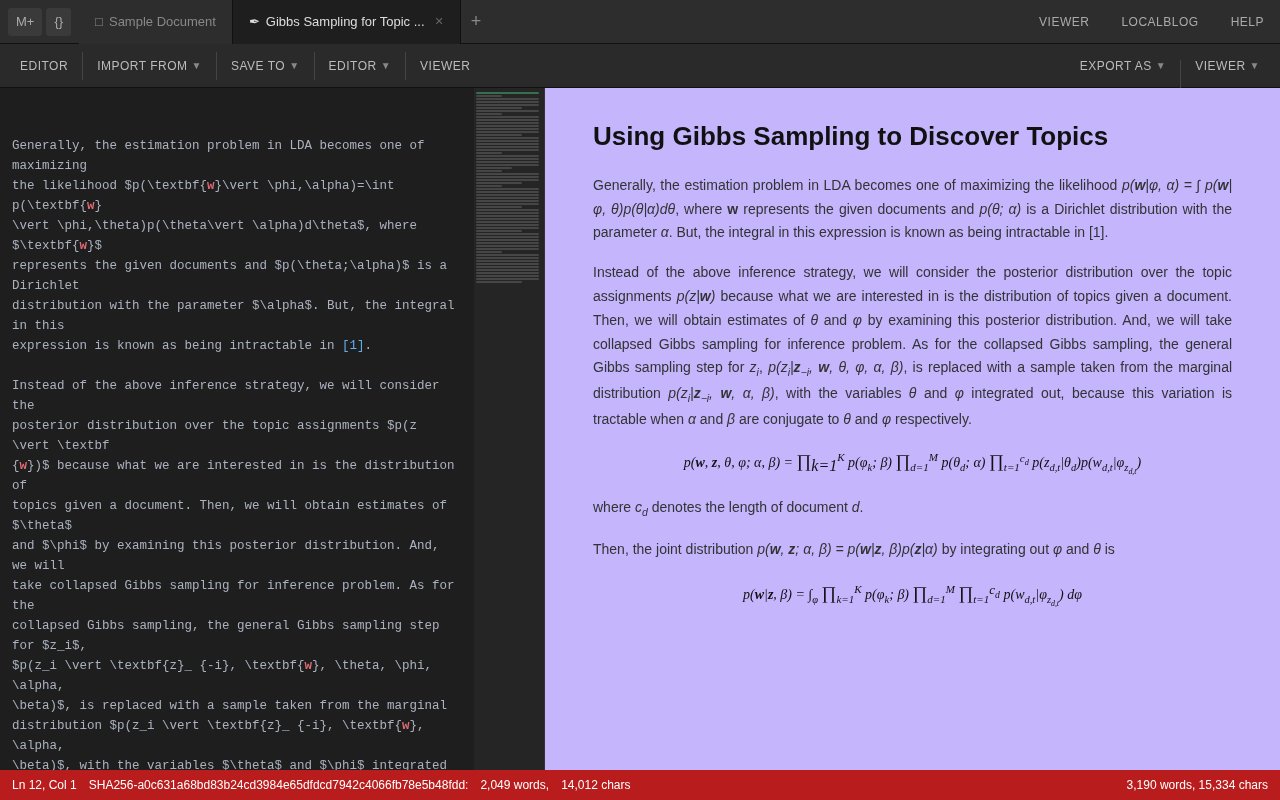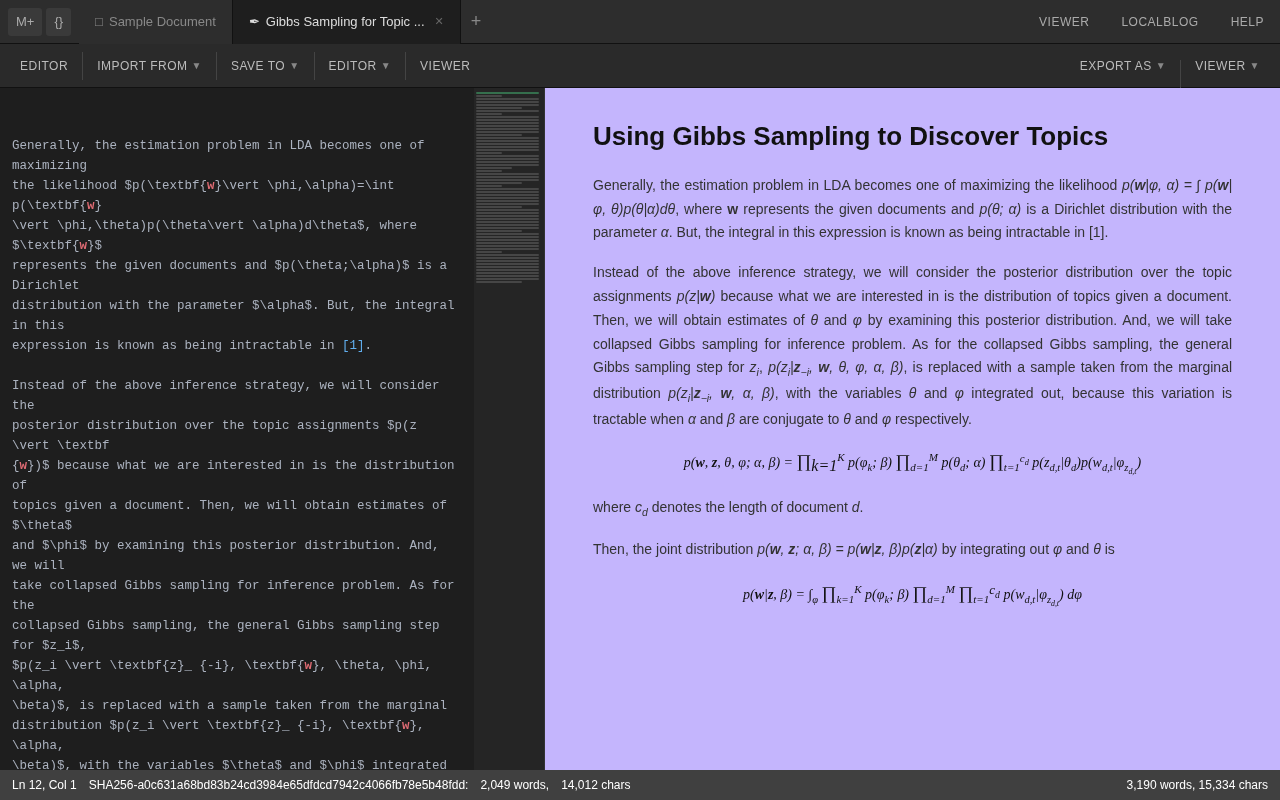"Ln 12, Col 1" .status-bar { background: #404040 -> #b91c1c }
